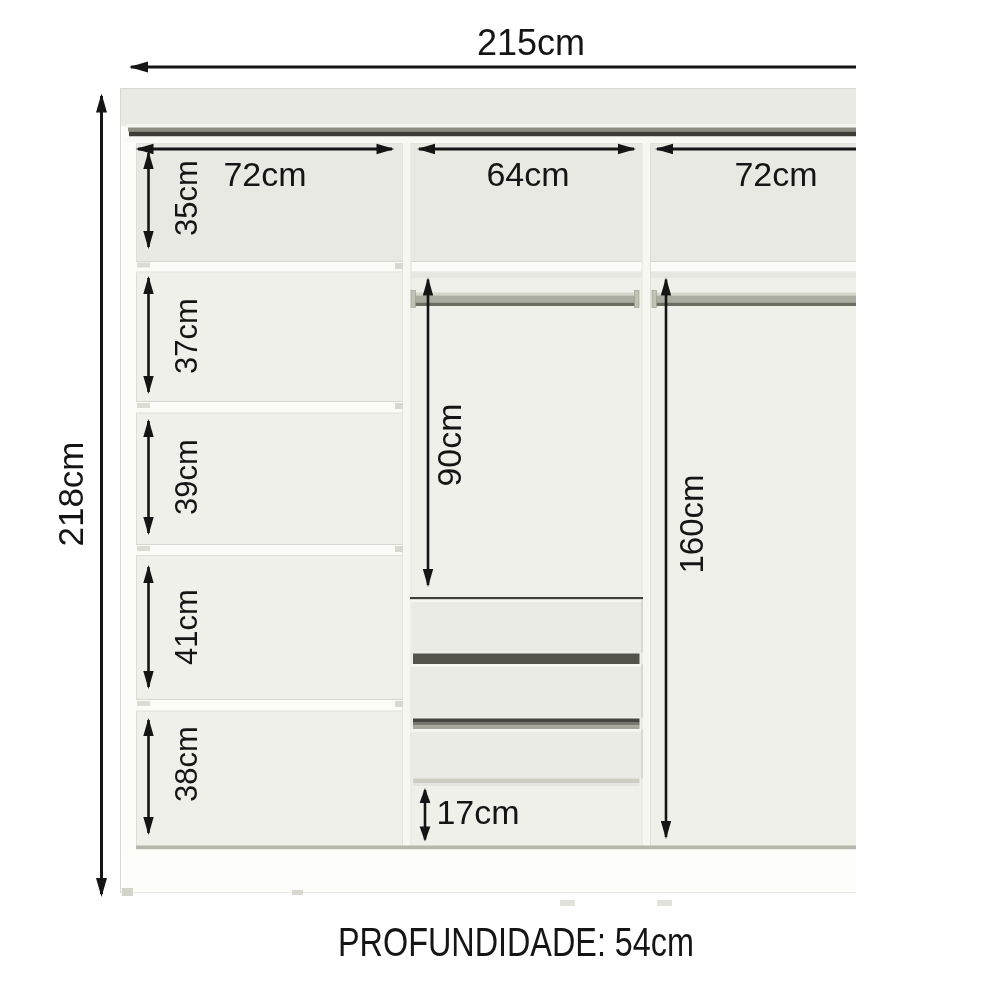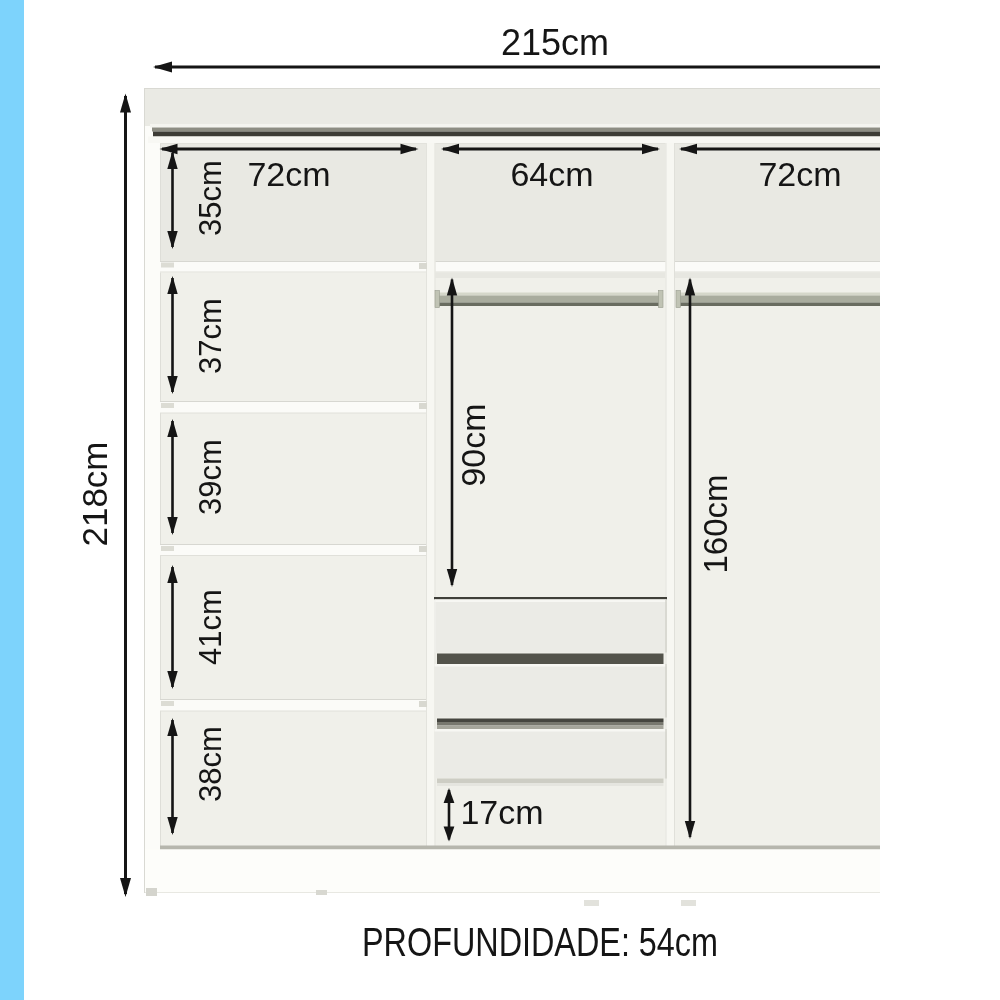"215cm" .stage { background: #7dd3fc -> #ef4444; padding-left: 24px -> none }
